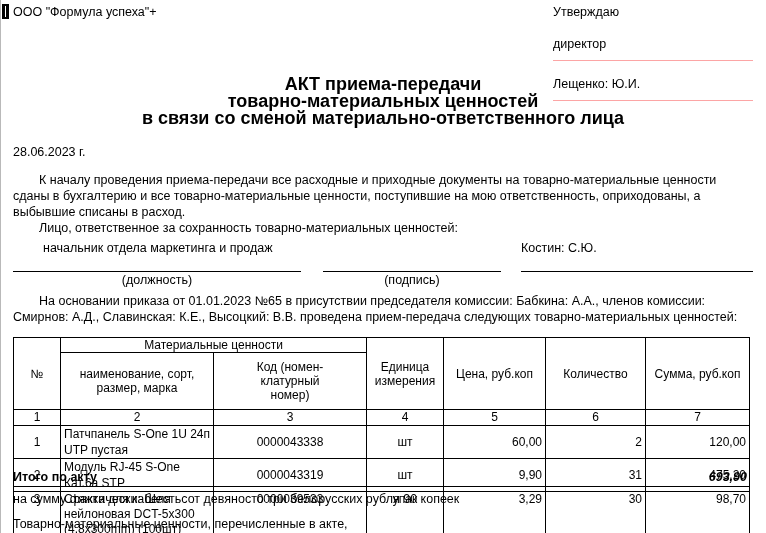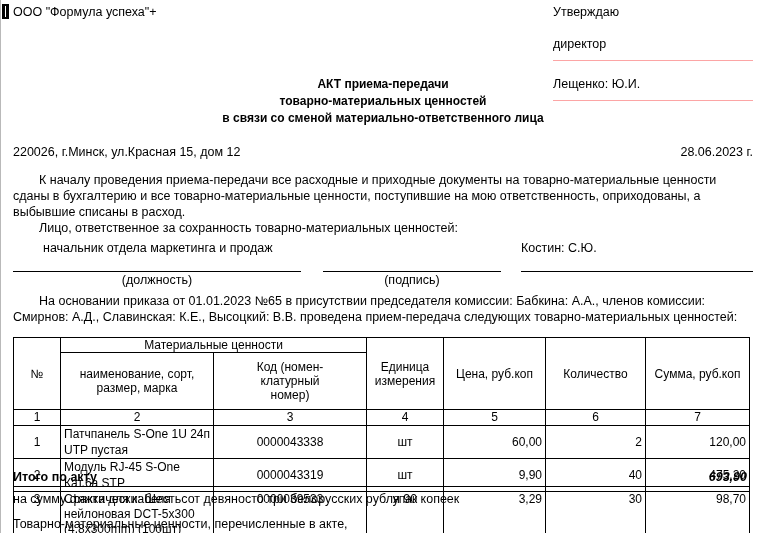"АКТ приема-передачи" .title { font-size: 12px -> 18px }
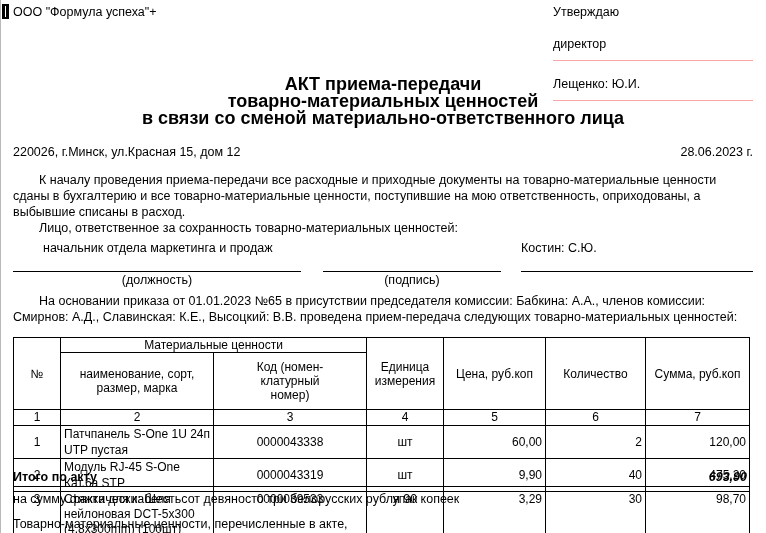"220026, г.Минск, ул.Красная 15, дом" div { html: <div>220026, г.Минск, ул.Красная 15, дом 12</div> -> none }
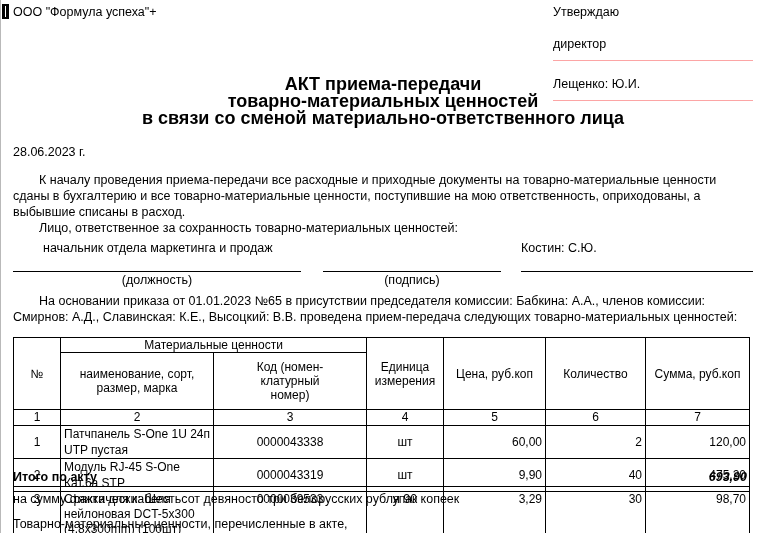"40" td.c-qty { text: 40 -> 31 }
